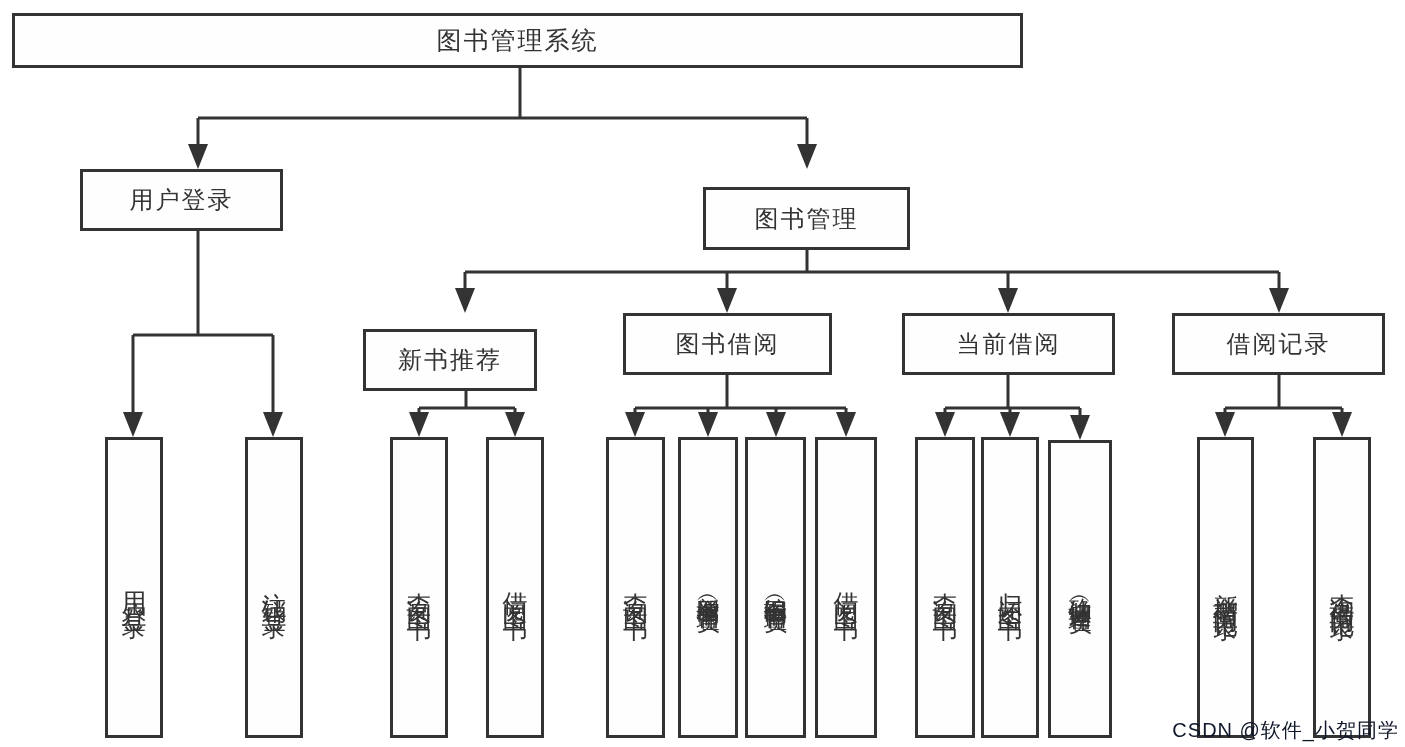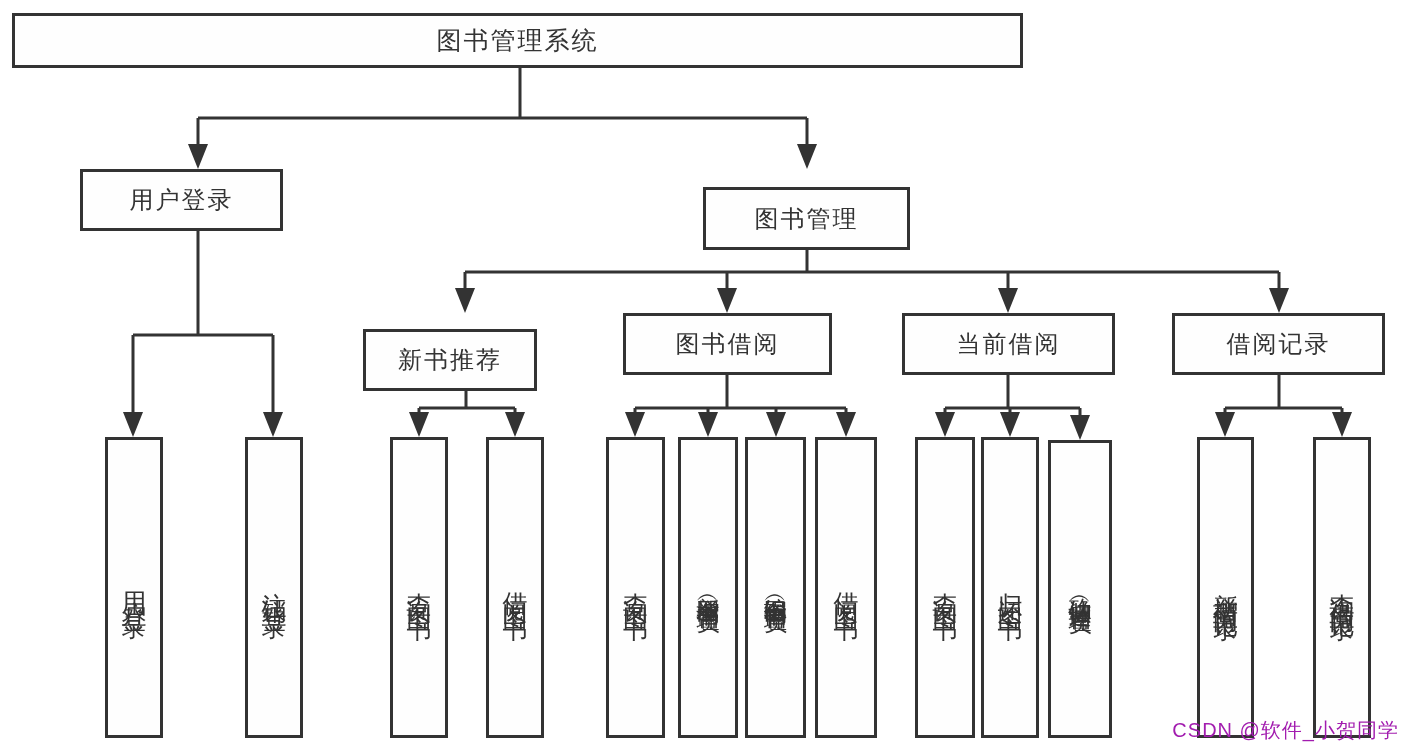"CSDN @软件_小贺同学" .watermark { color: #a21caf -> #0f172a }
